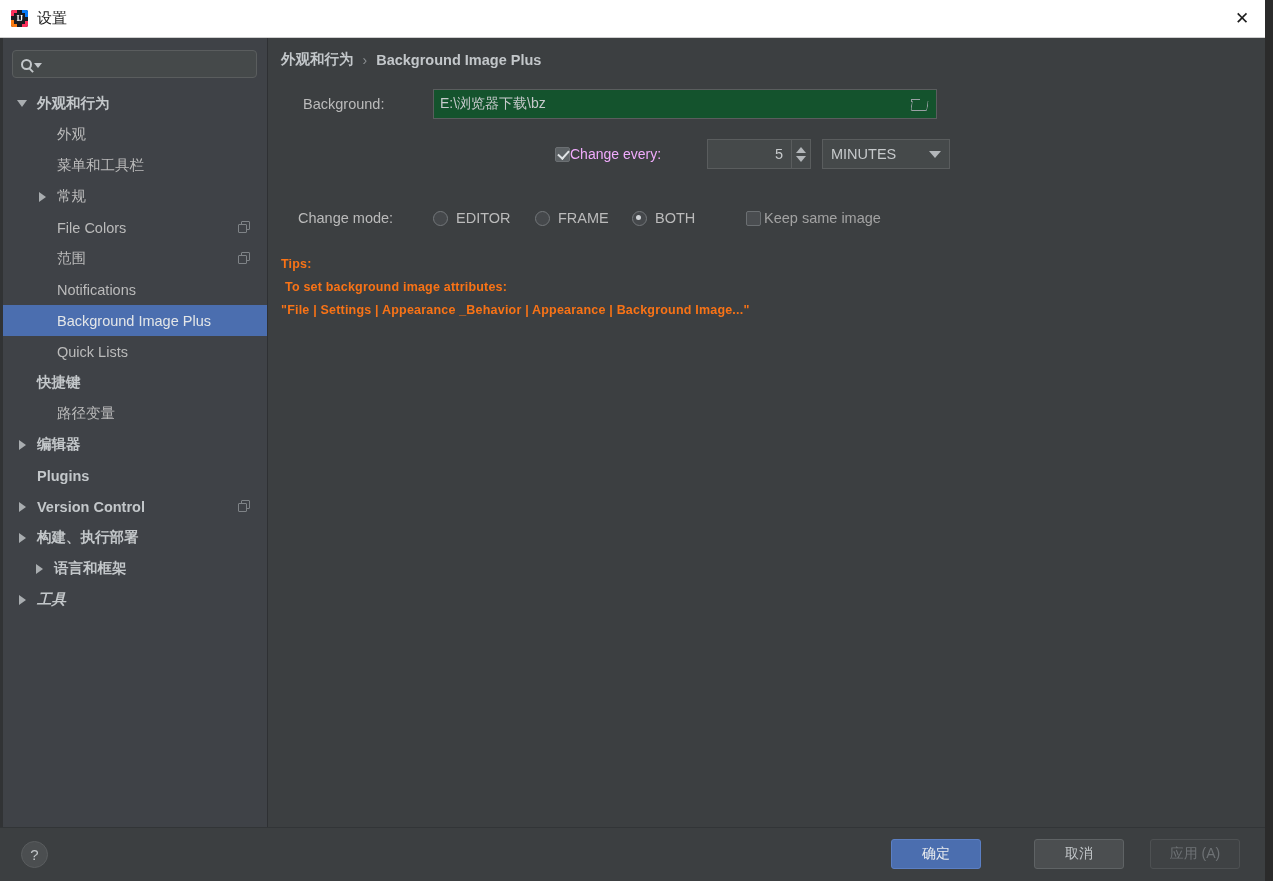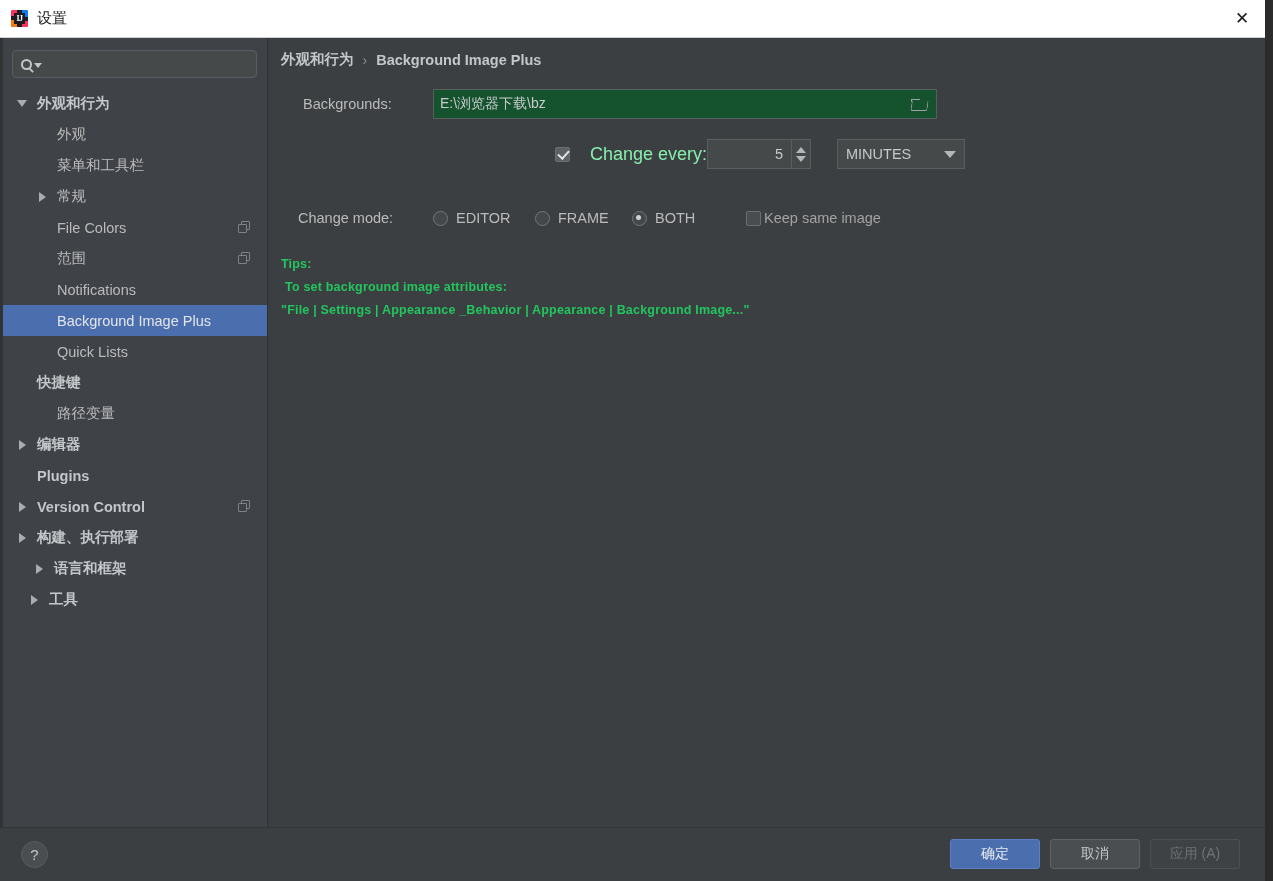"Backgrounds:" div.lbl-bg { text: Backgrounds -> Background }
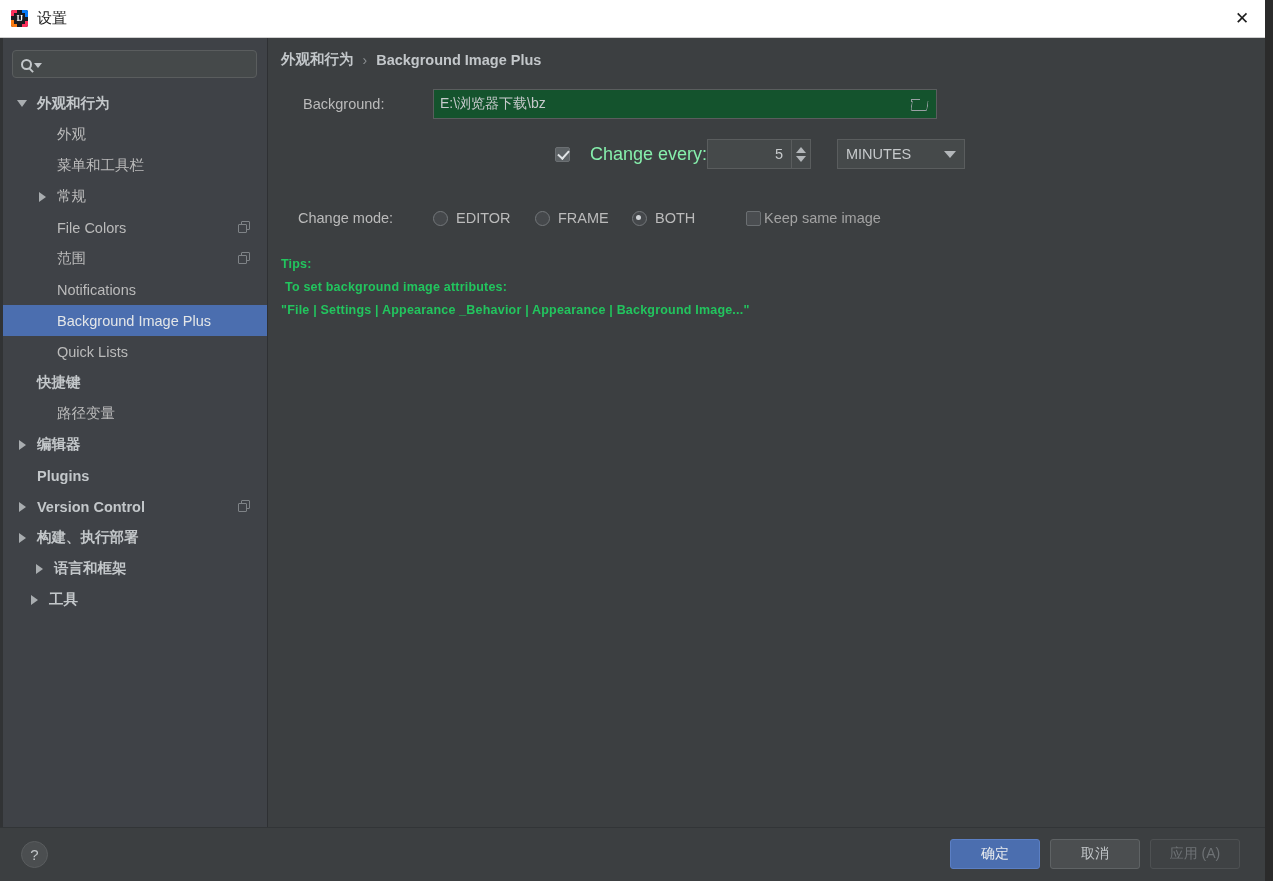"Change every:" .cb-text { color: #86efac -> #f0abfc; font-size: 18px -> 14px; margin-left: 20px -> 0 }
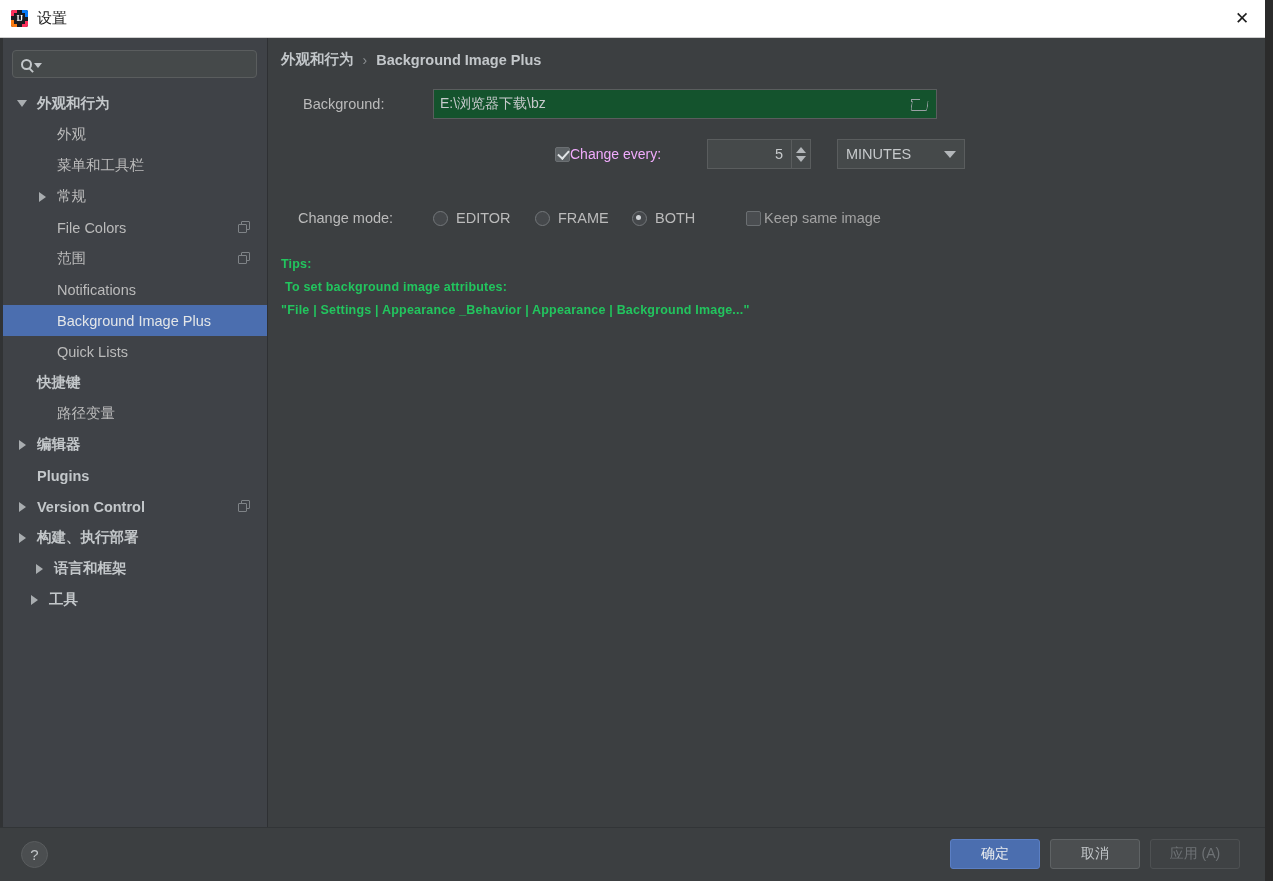"MINUTES" div.combo { left: 568px -> 553px }
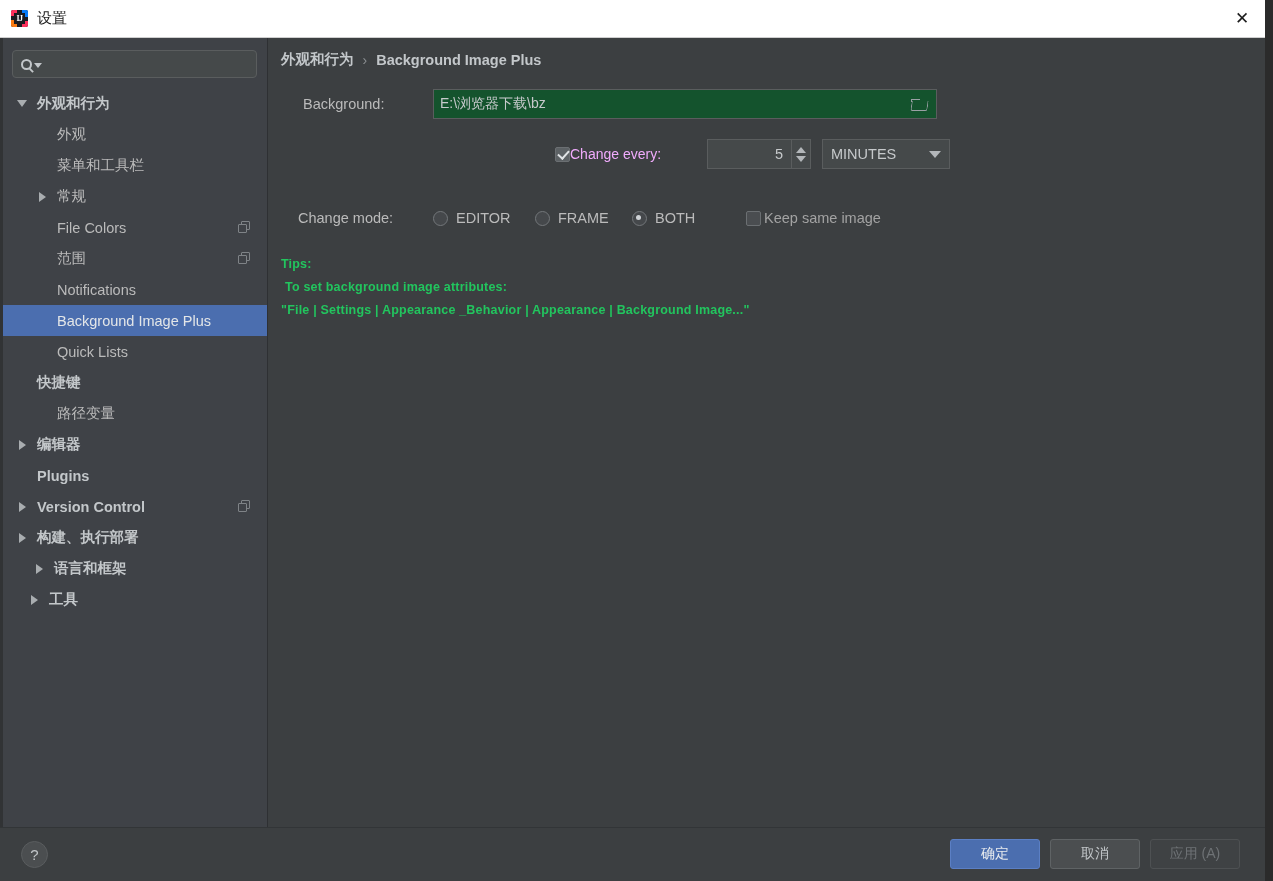"Tips:" .tips { color: #22c55e -> #f97316 }
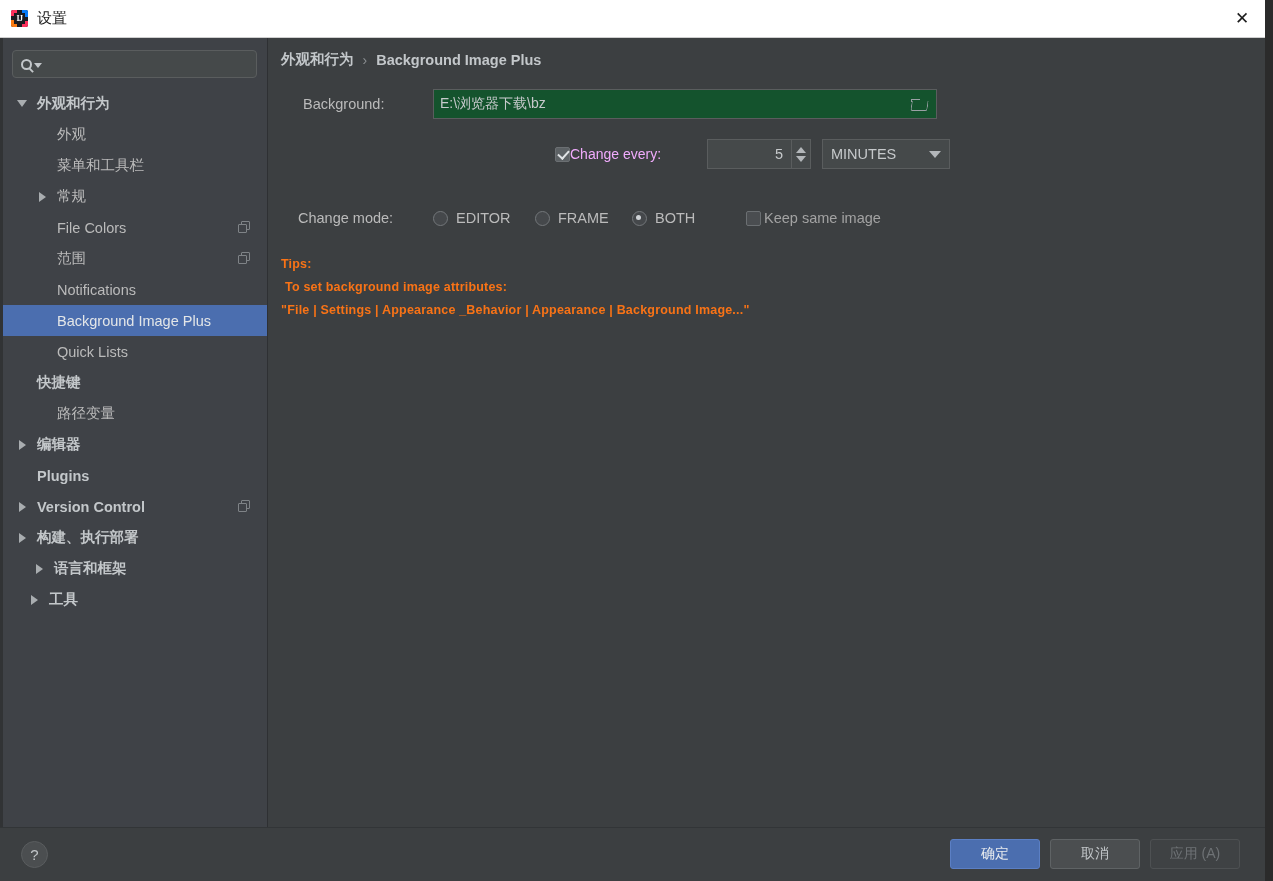"工具" div.tree-row { font-style: none -> italic; padding-left: 22px -> 10px }
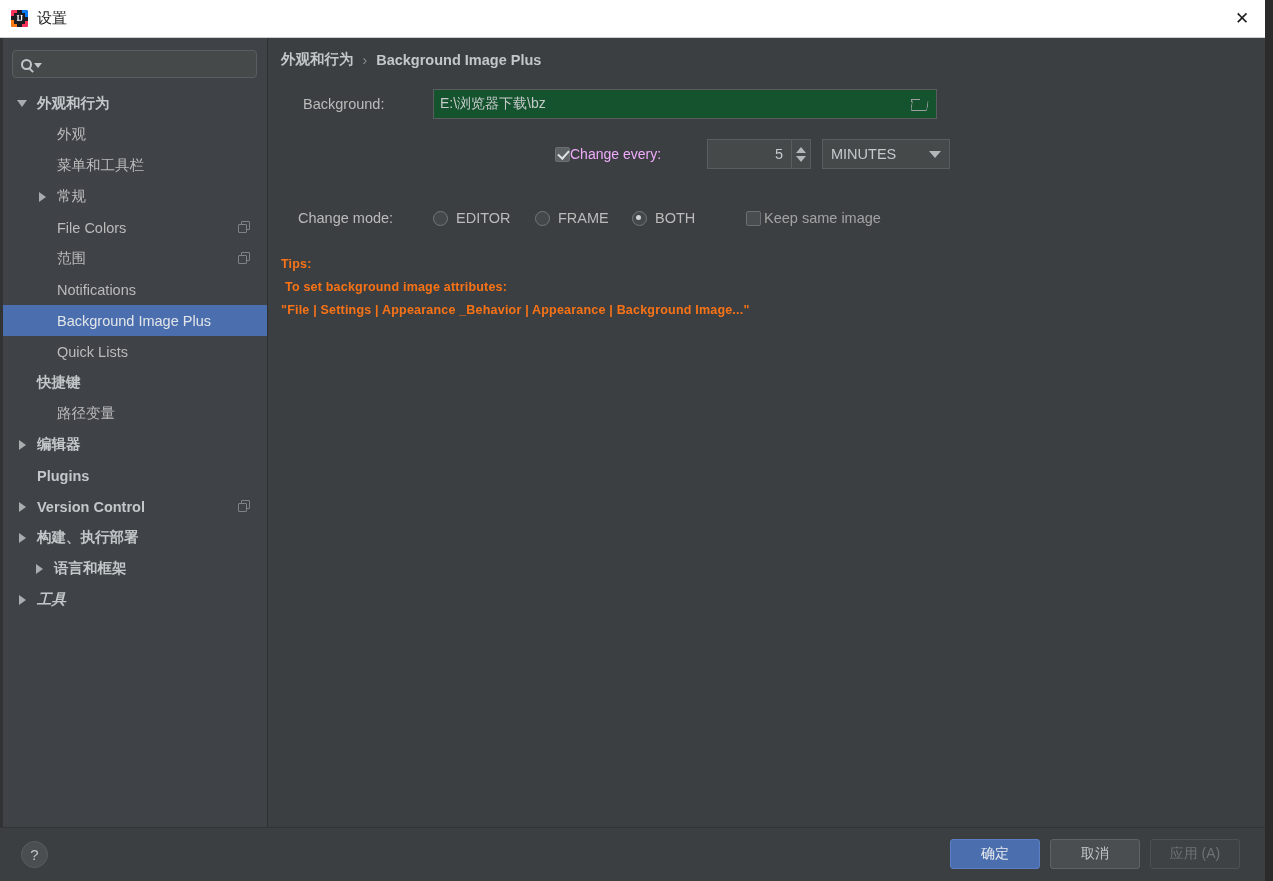"确定" .btns { gap: 10px -> 26px }
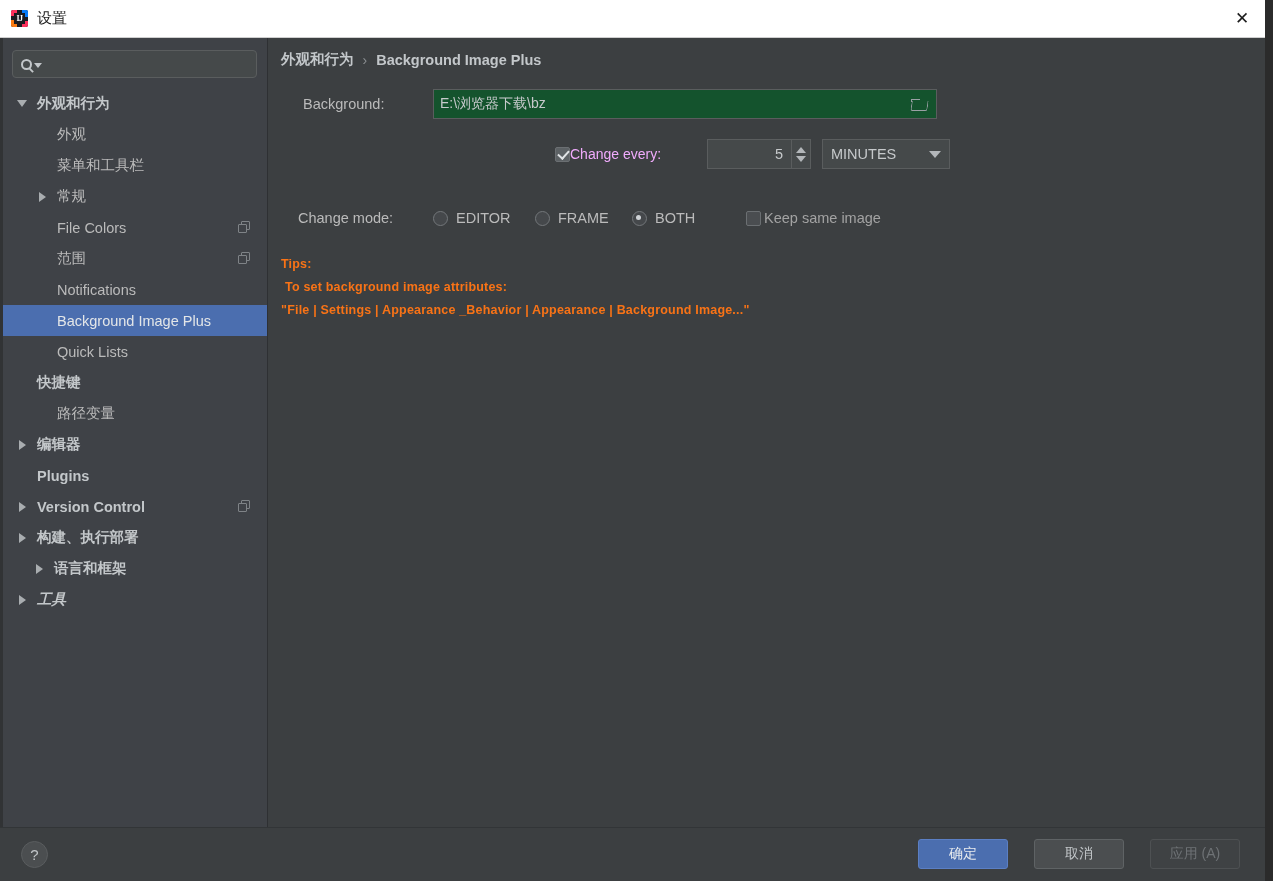"取消" .btn.secondary { margin-left: none -> 27px }
